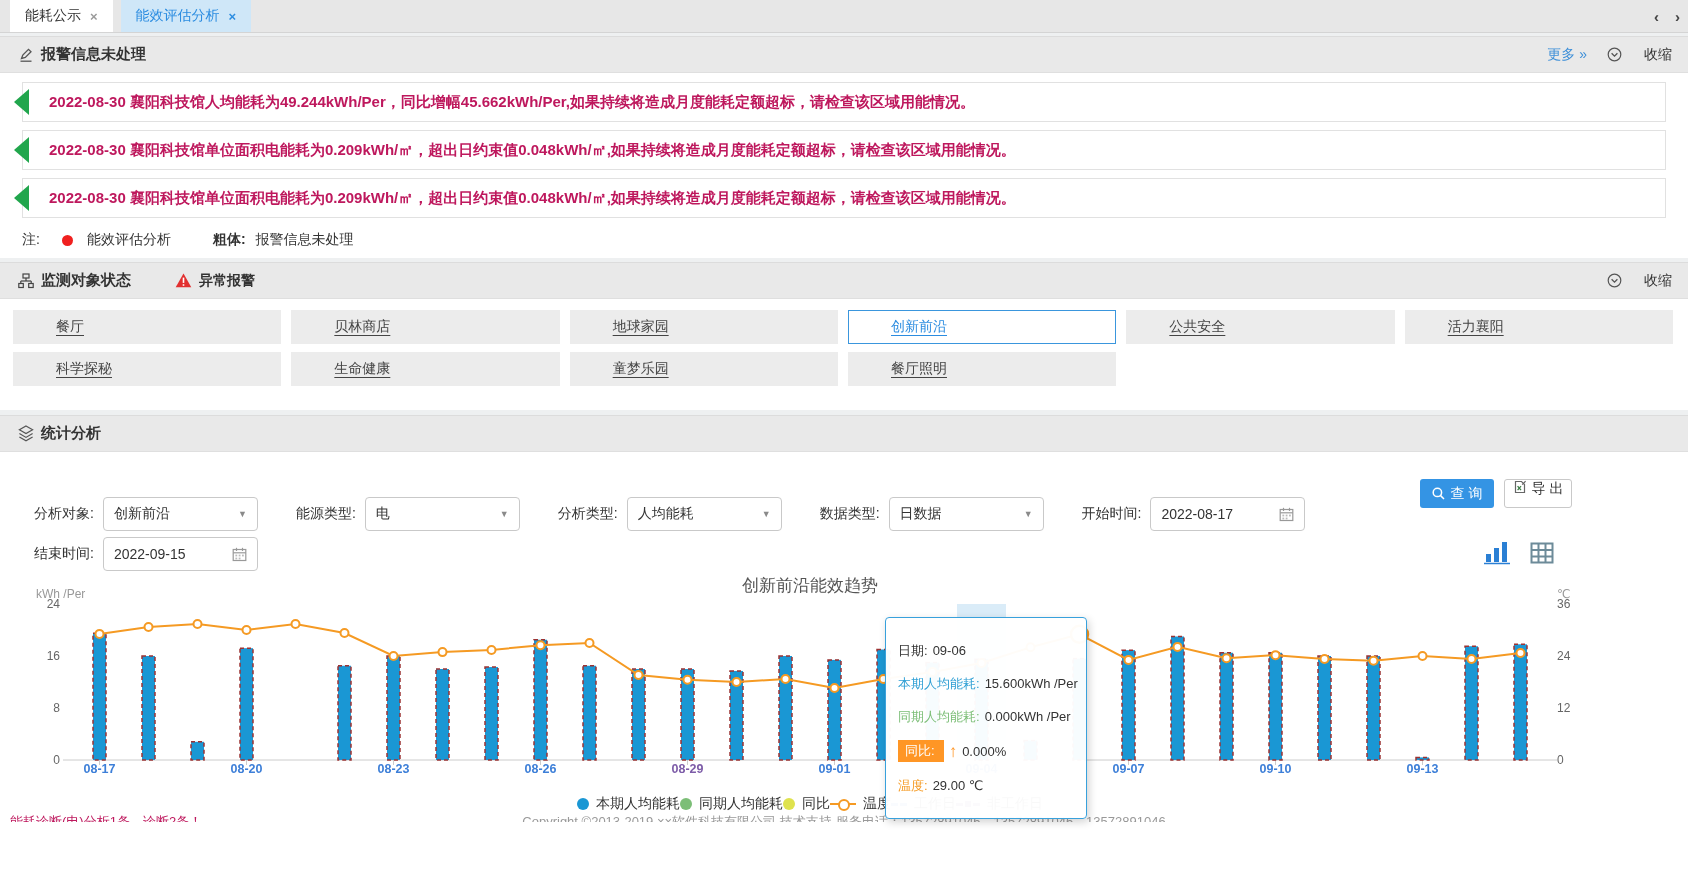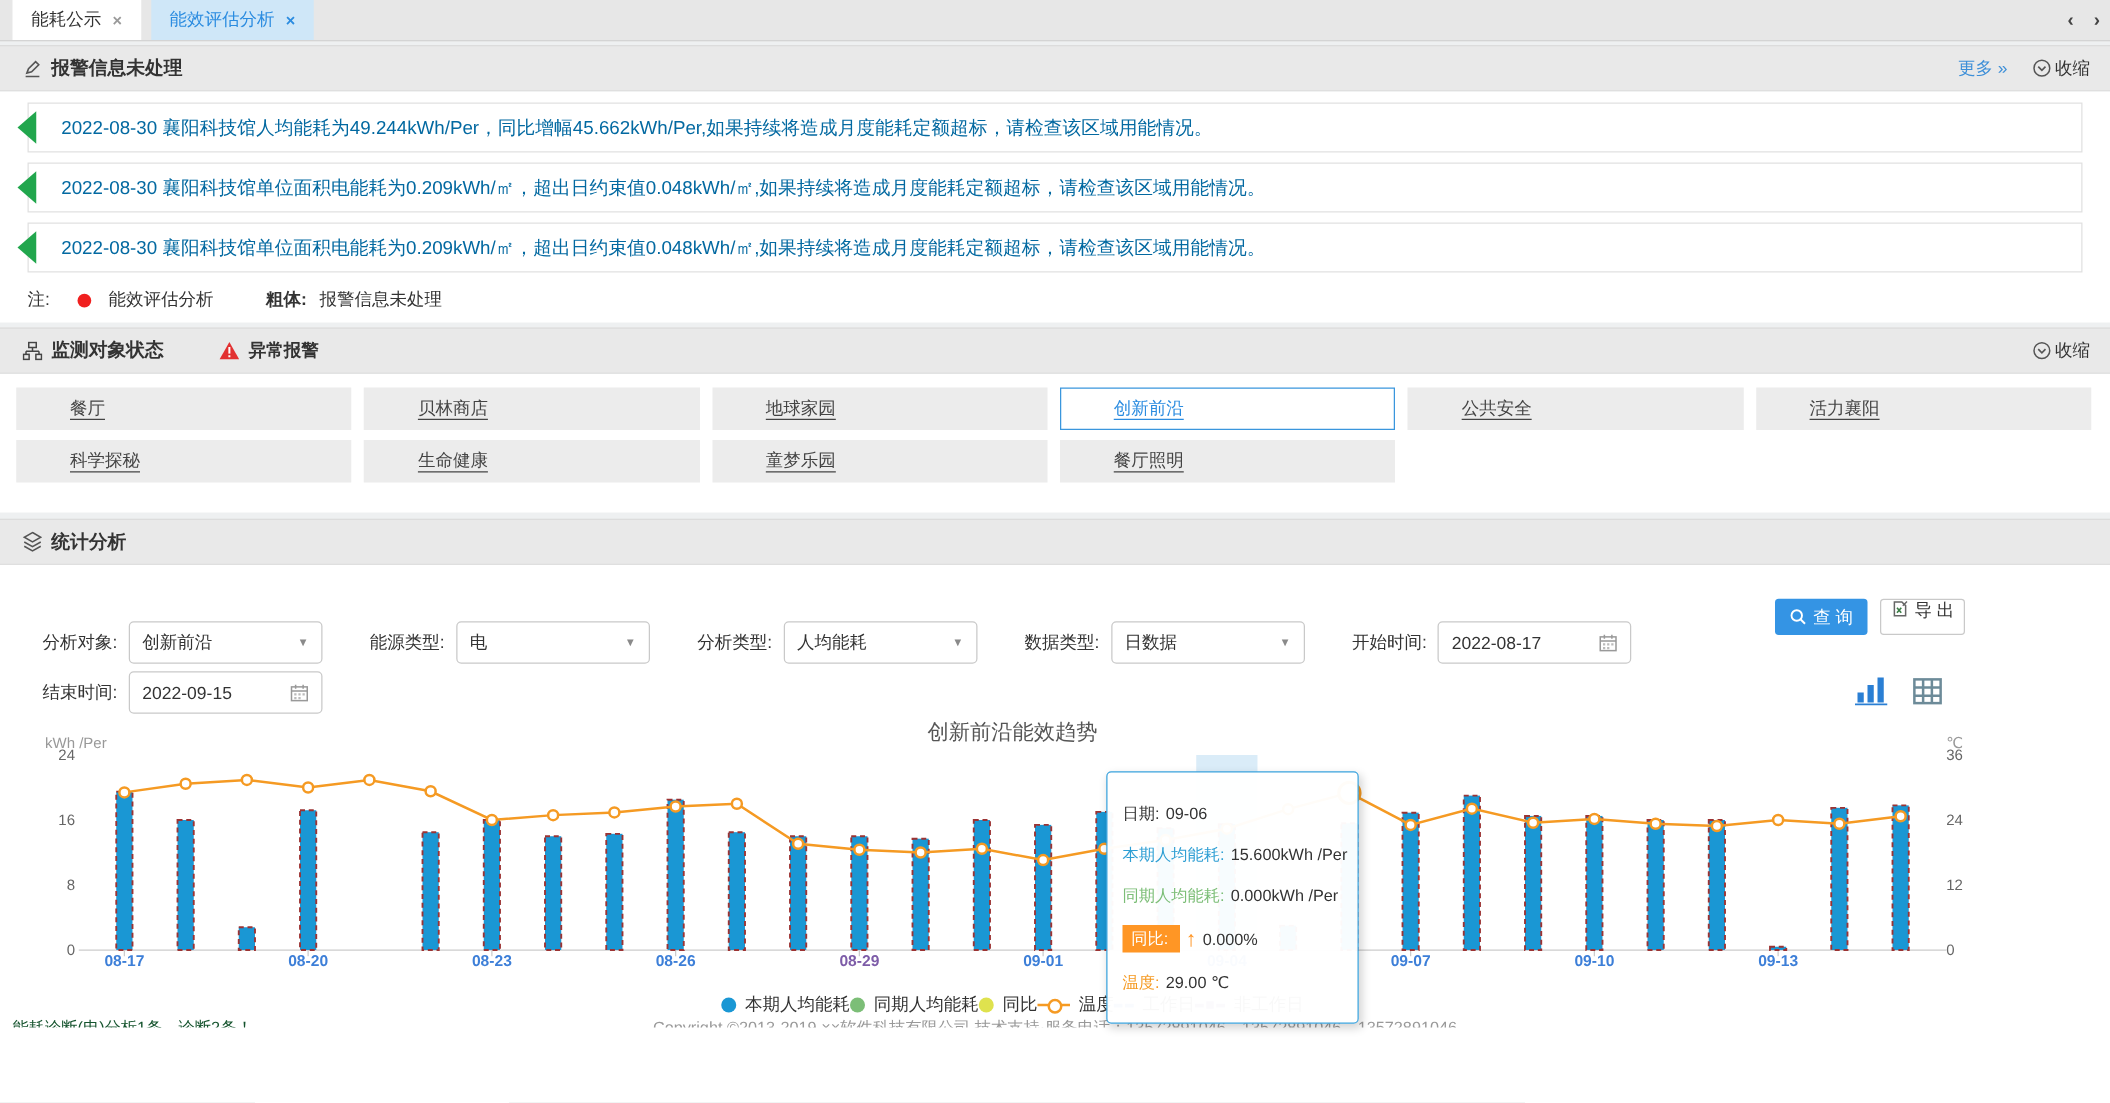"收缩" .collapse { gap: 3px -> 22px }
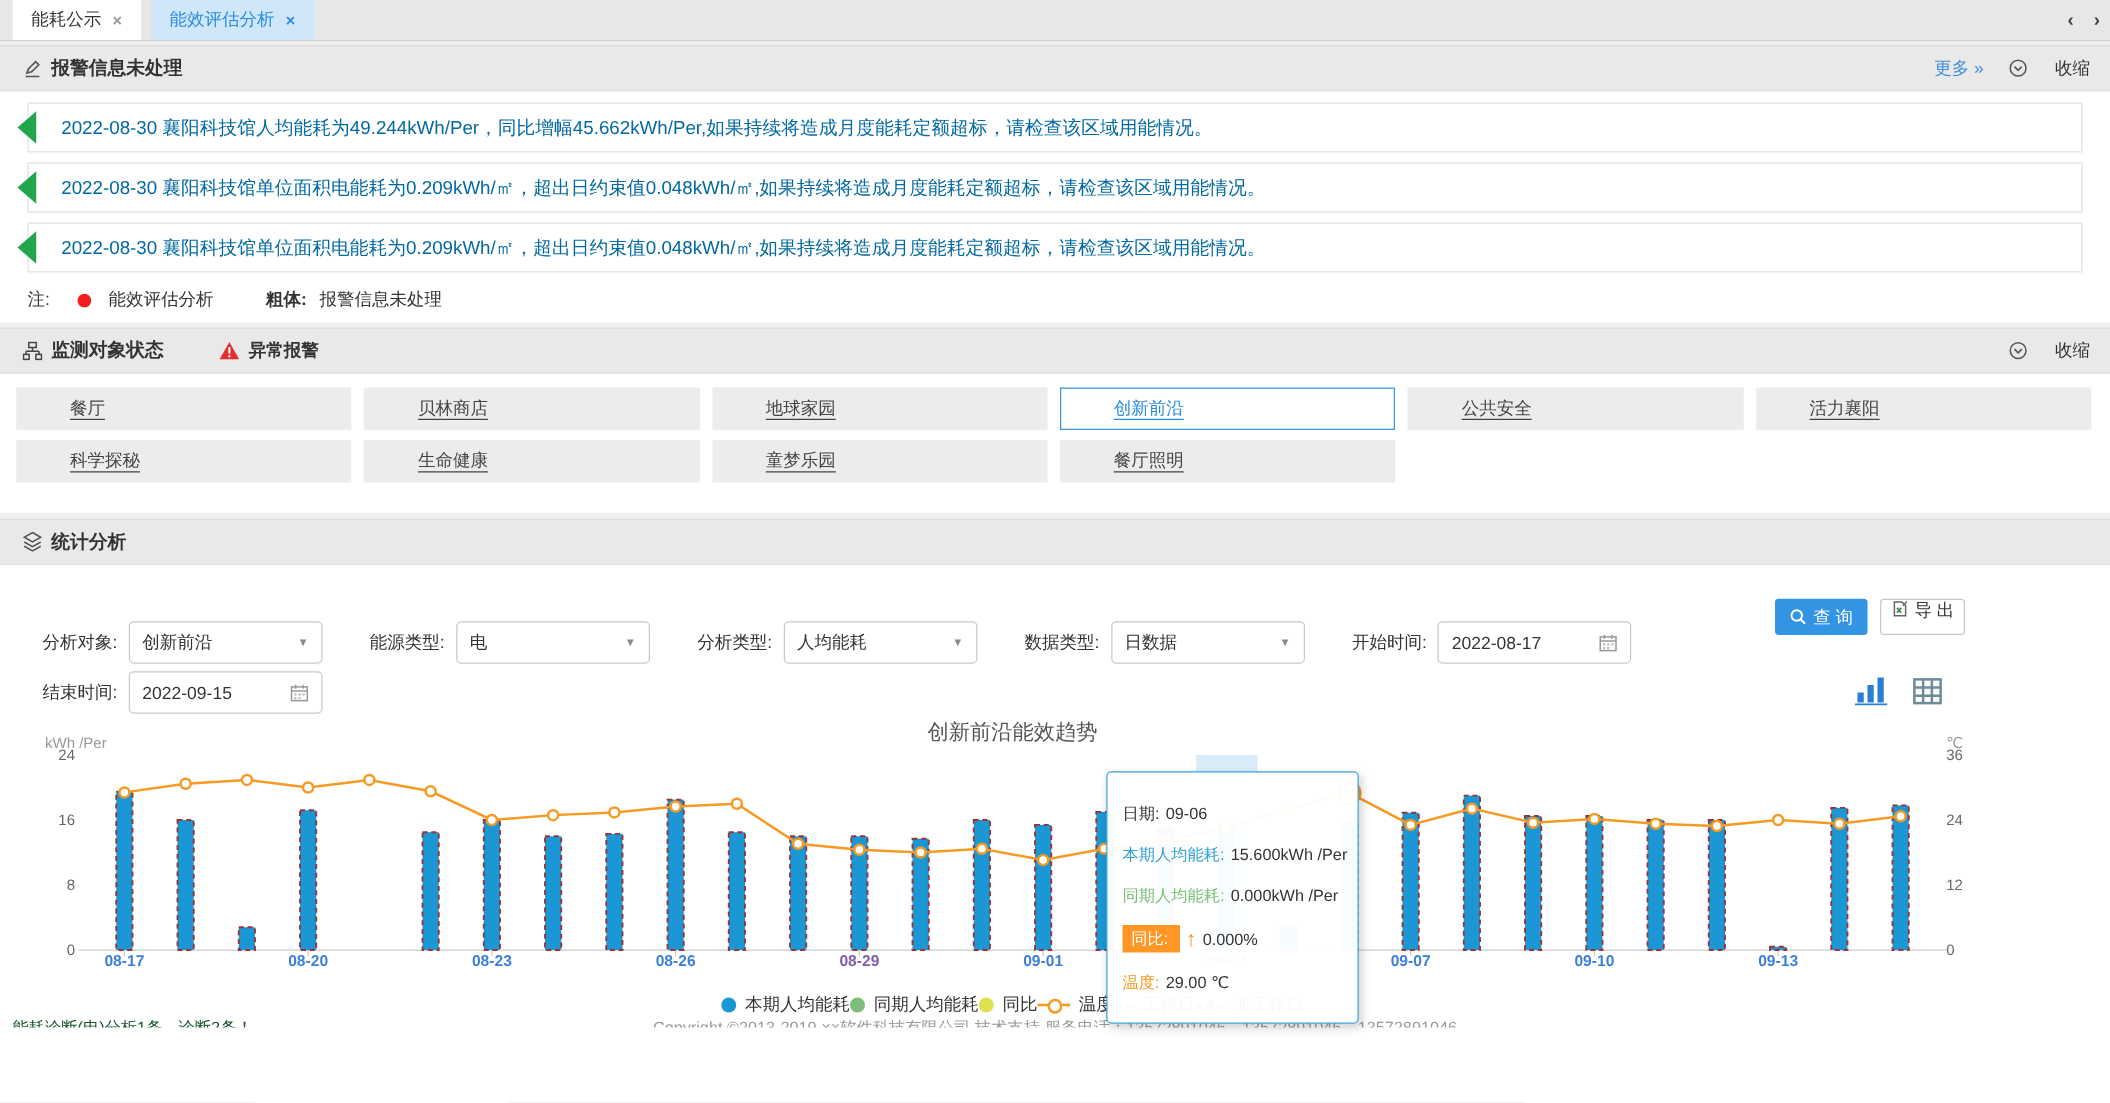"2022-08-30" .alert-row { color: #0369a1 -> #be185d; font-weight: normal -> bold }
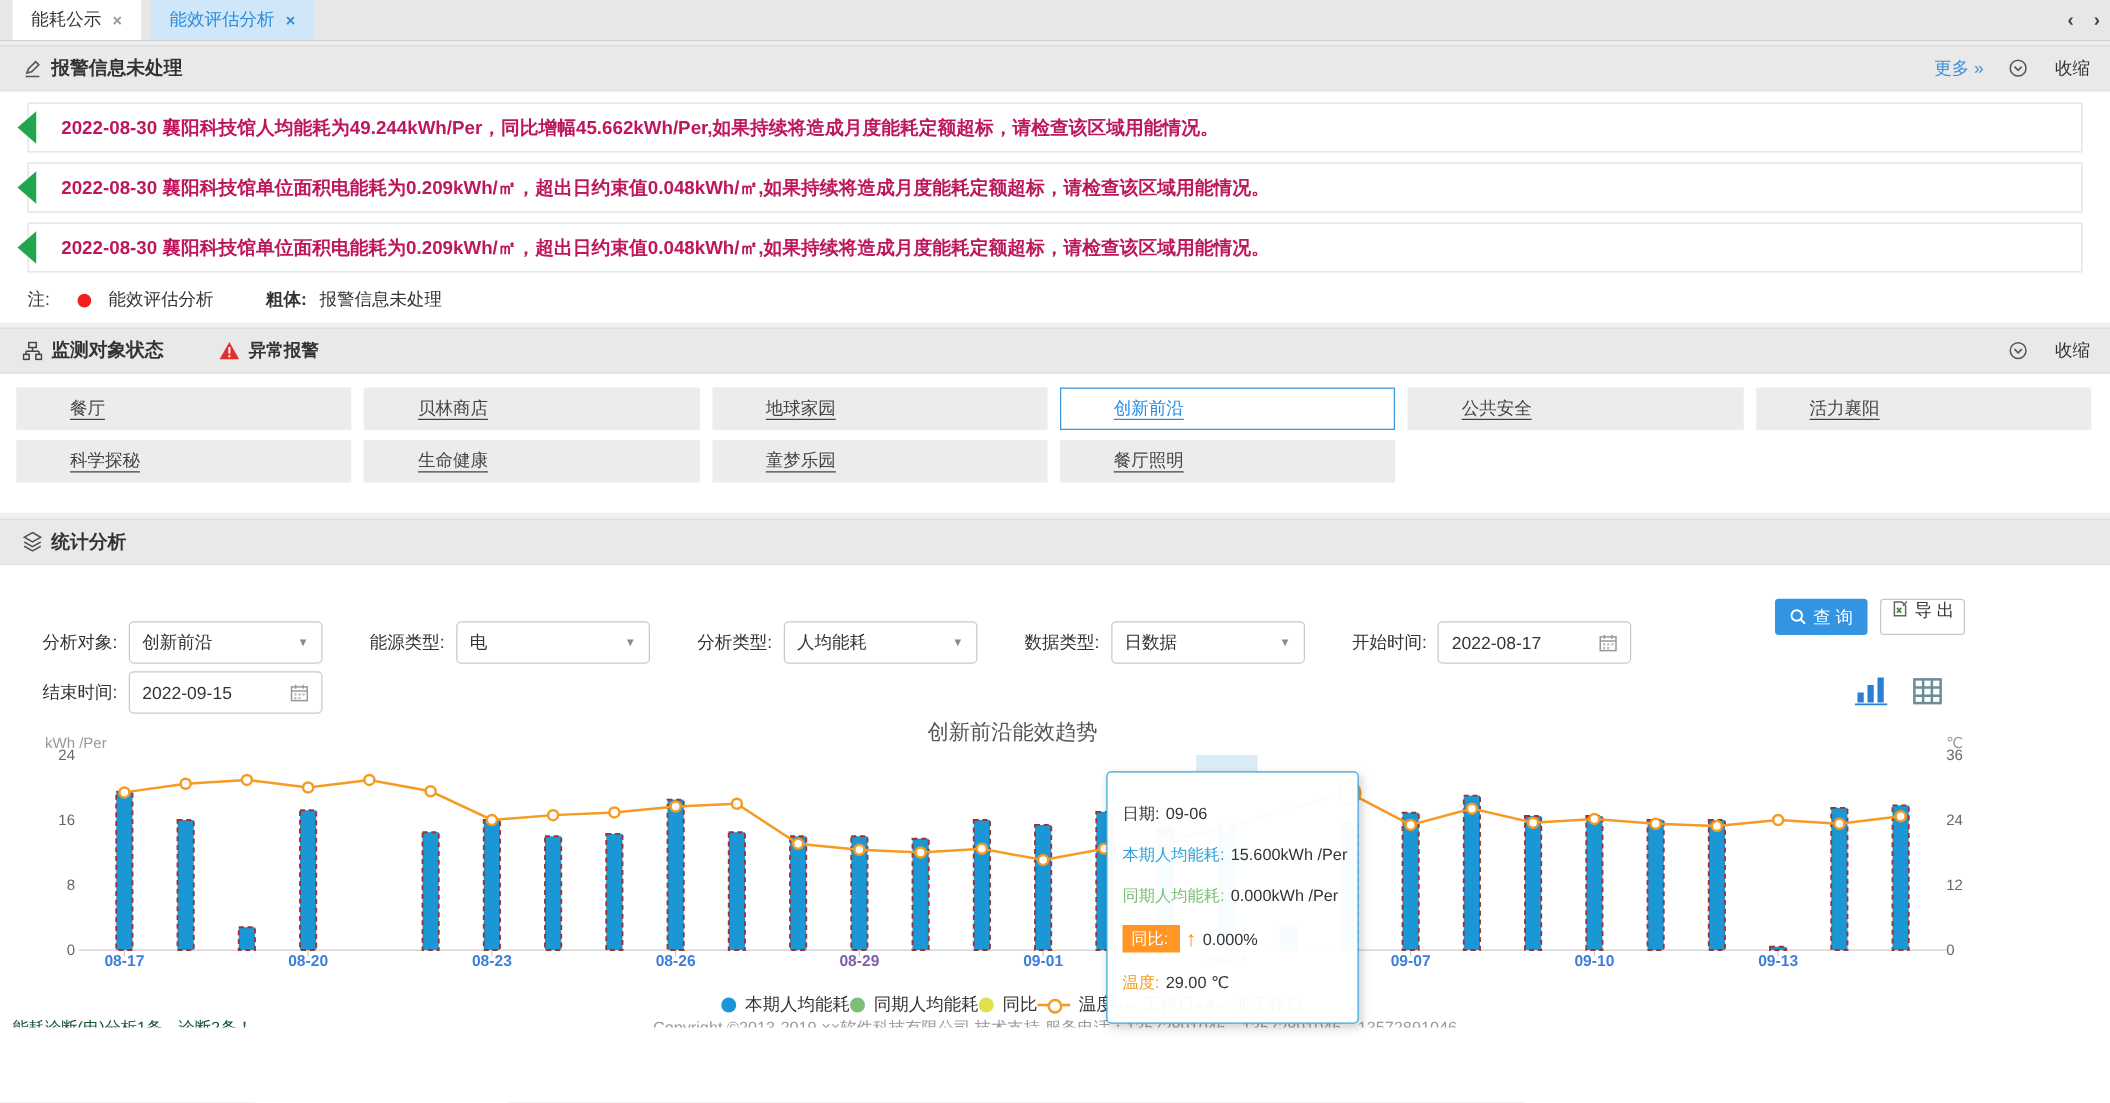"能耗诊断(电)分析1条，诊断2条！" .footer-link { color: #14532d -> #be185d }
